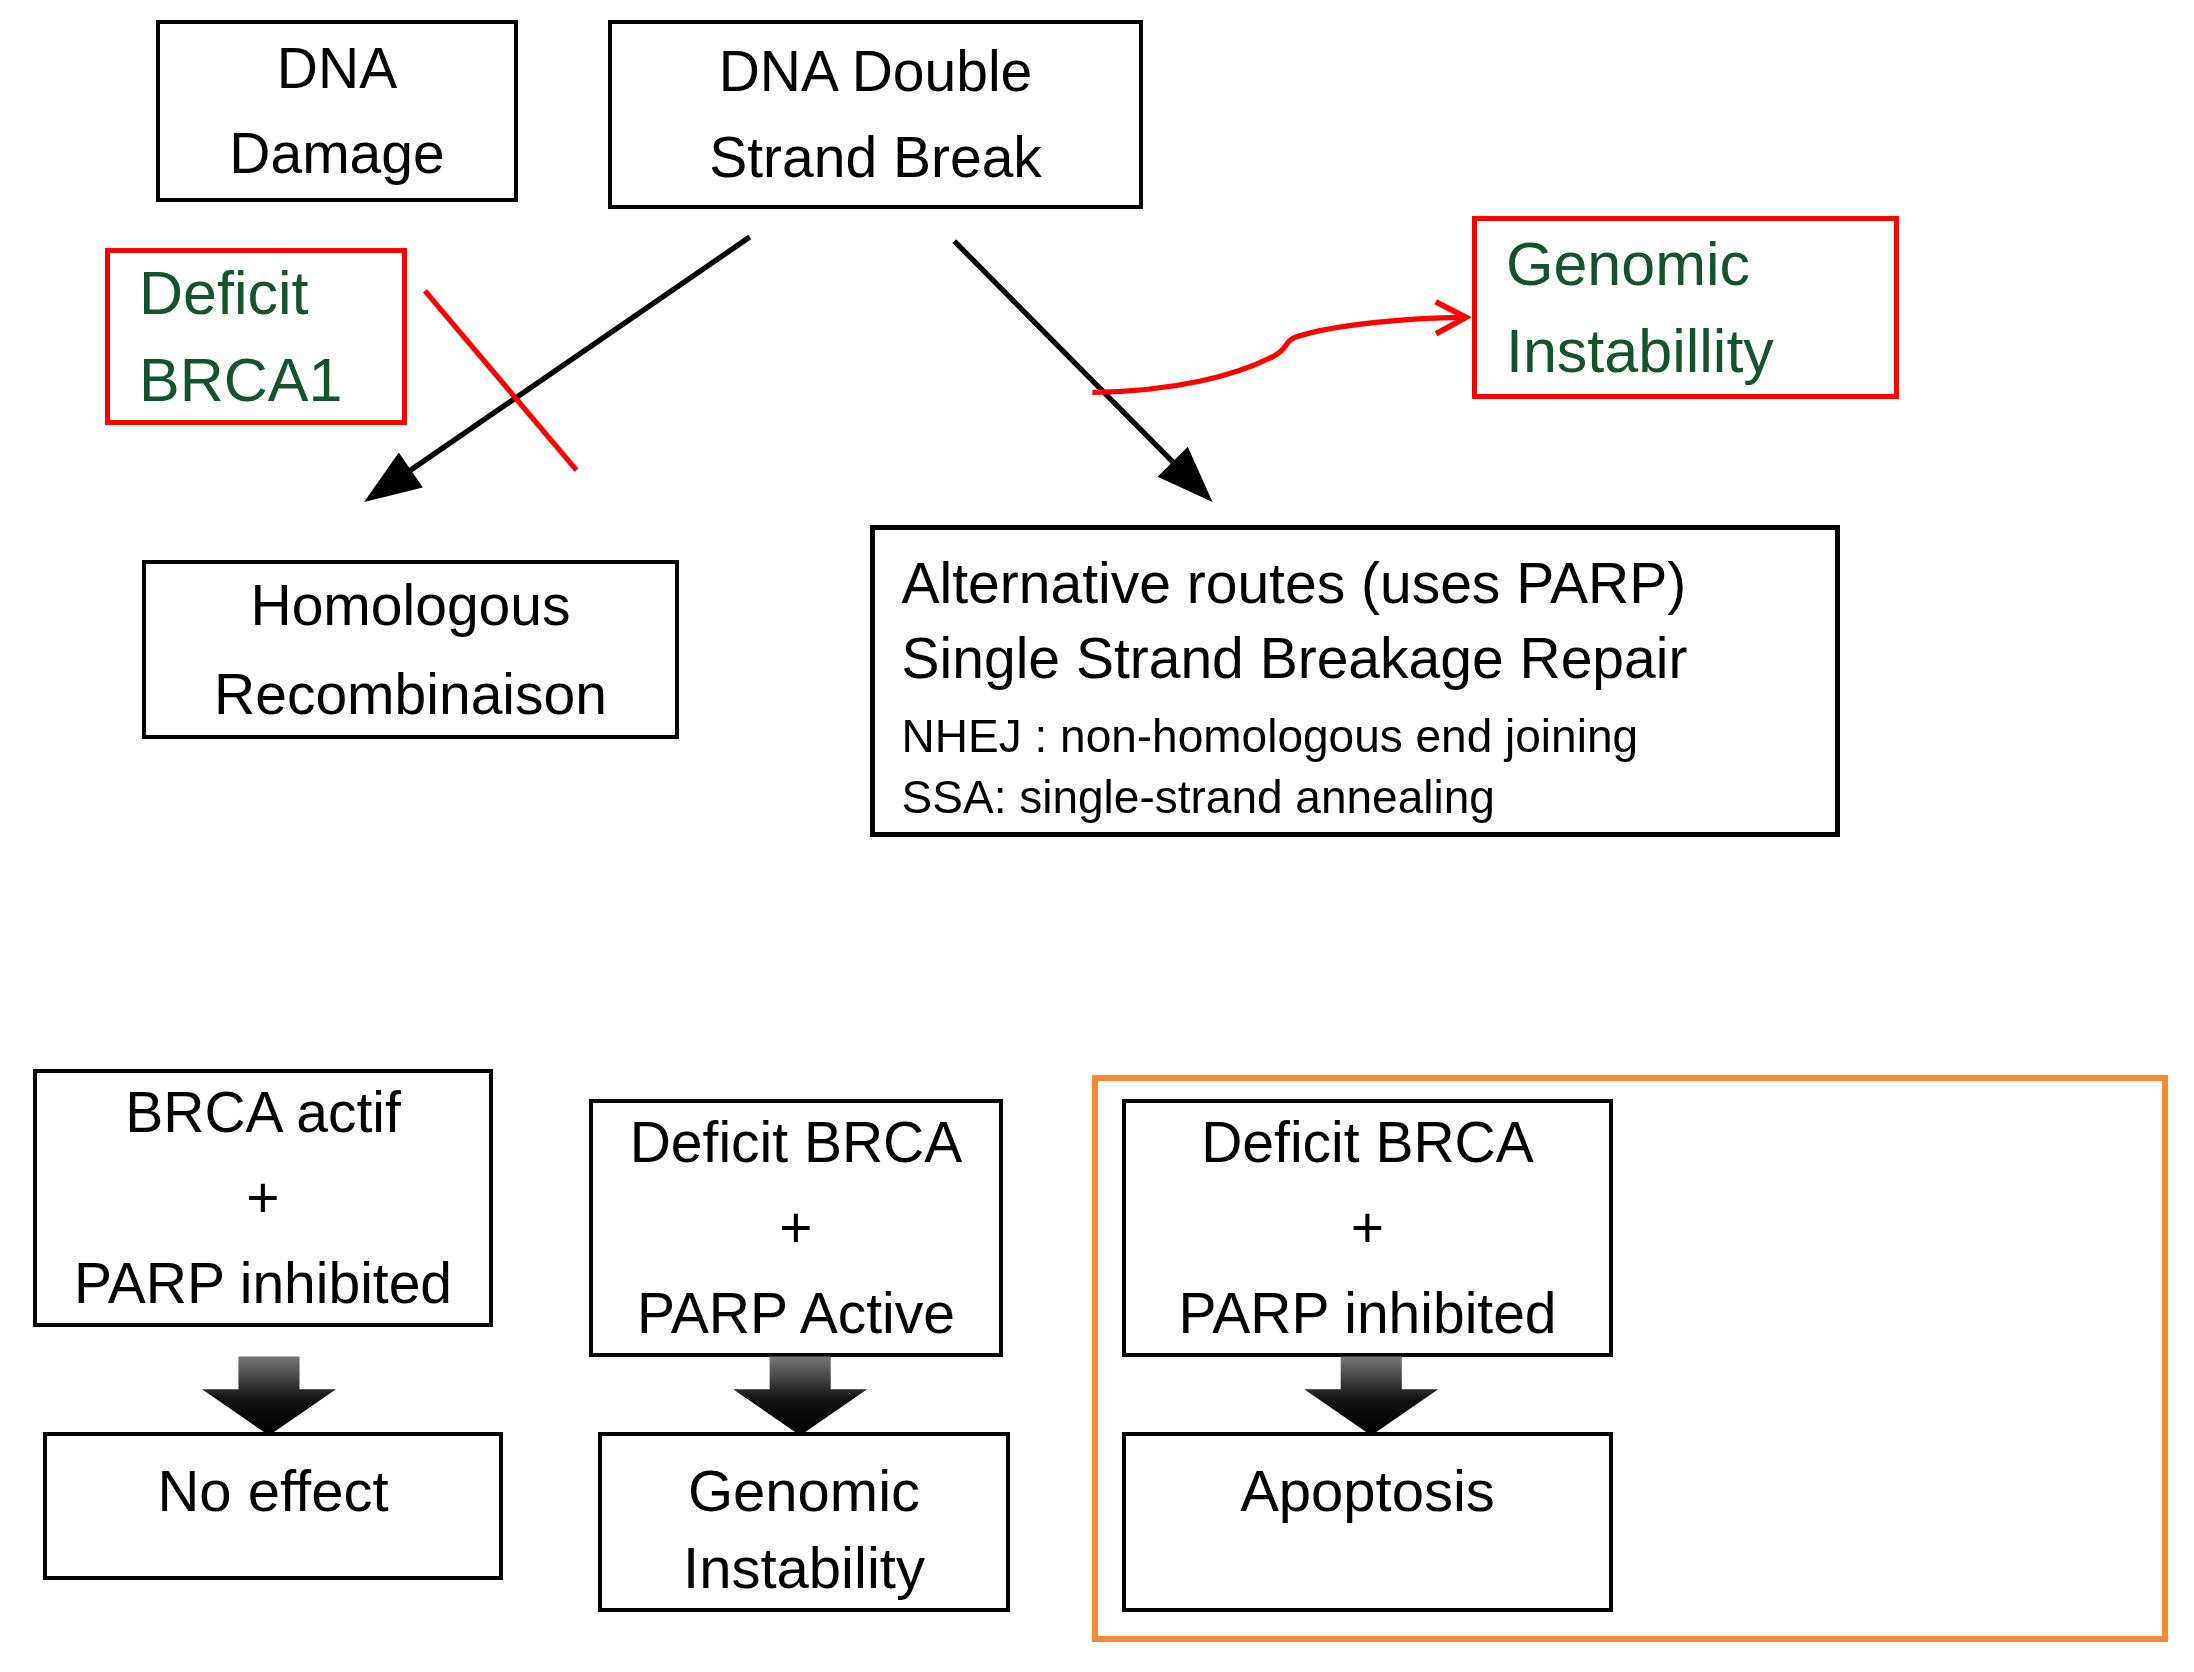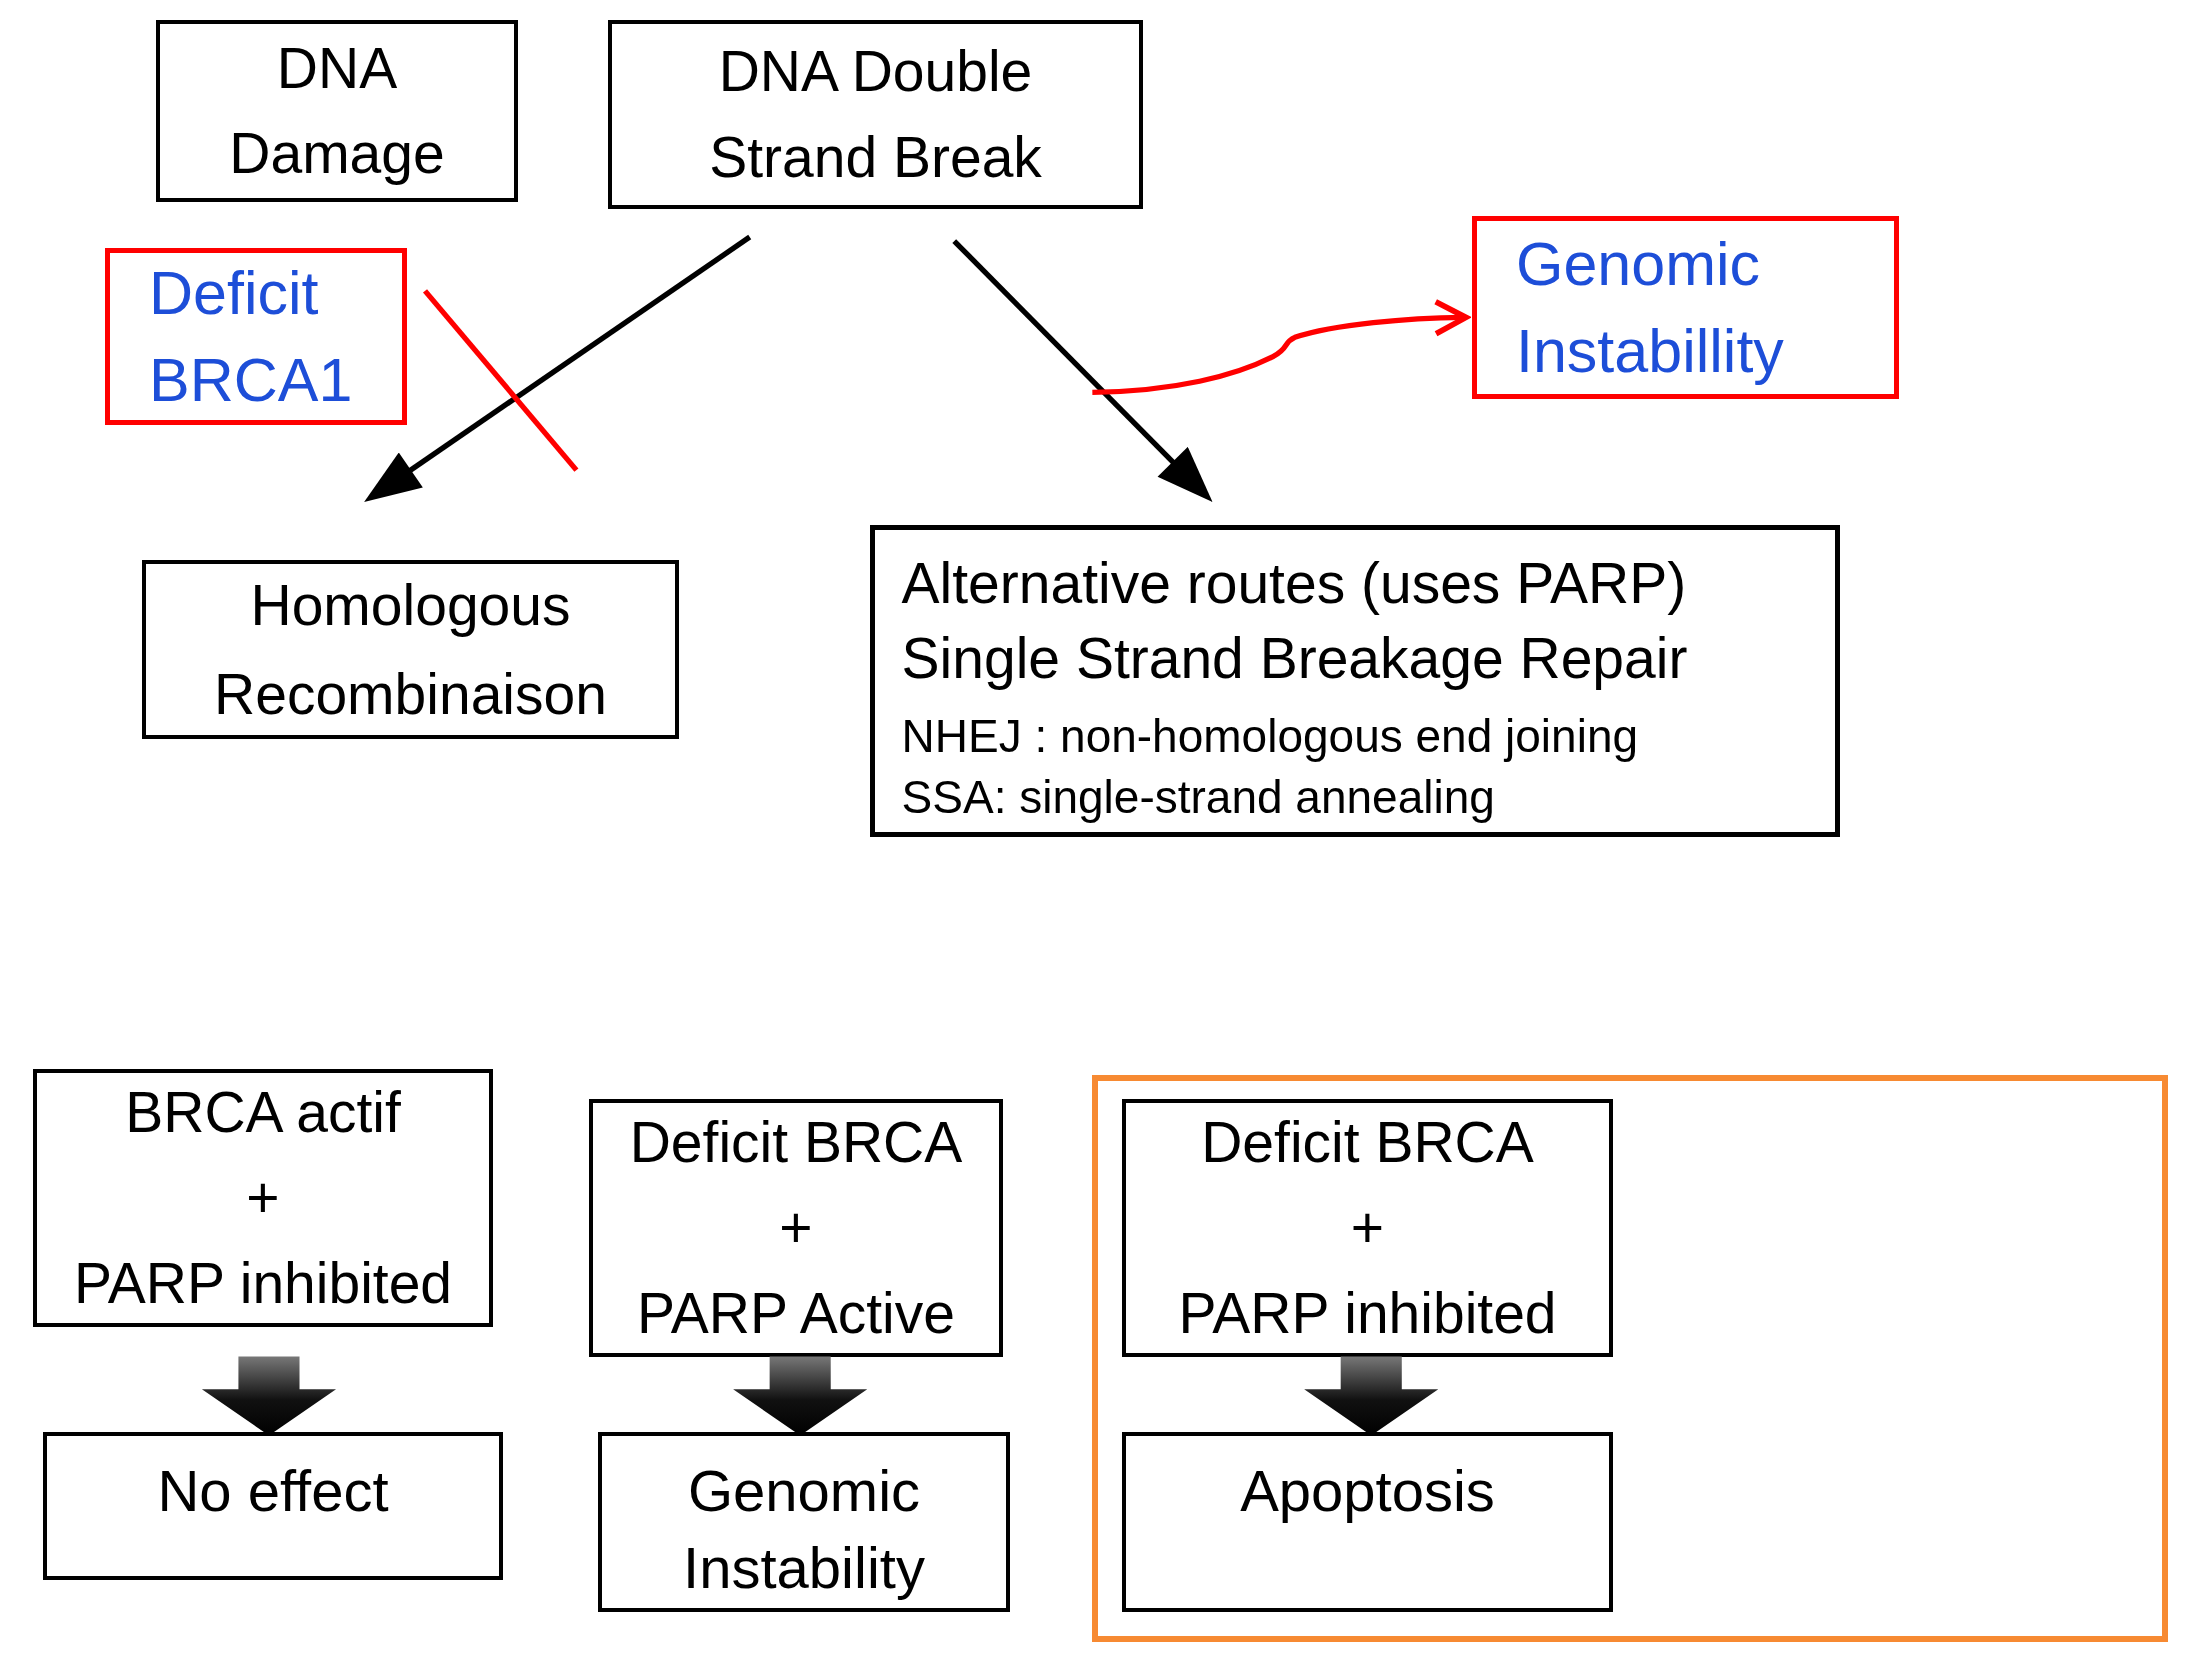"Deficit" .b-red { color: #1d4ed8 -> #14532d; padding-left: 39px -> 29px }
